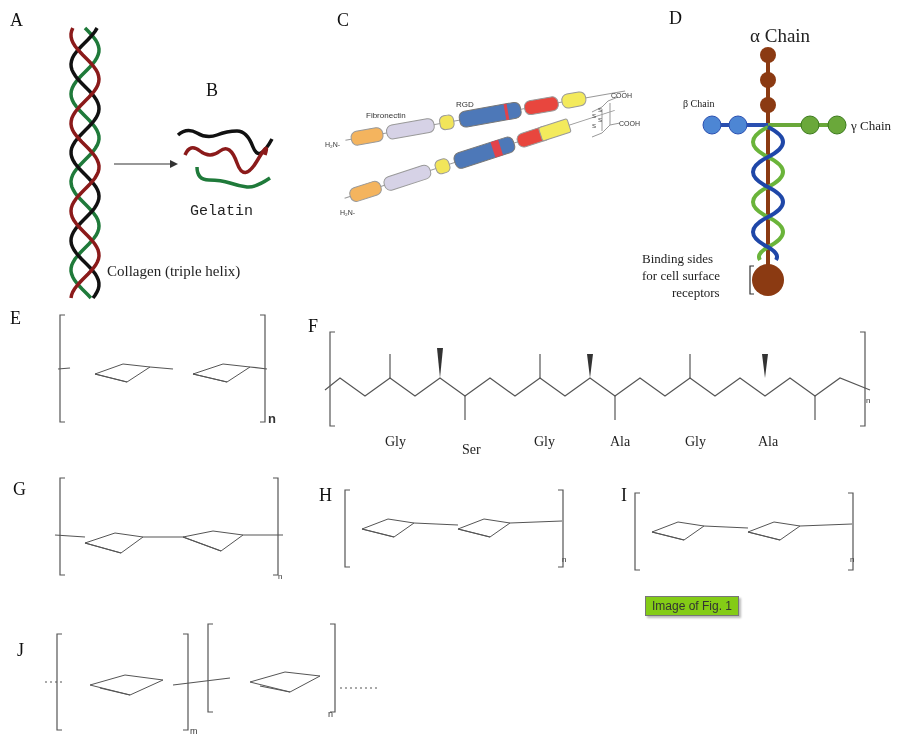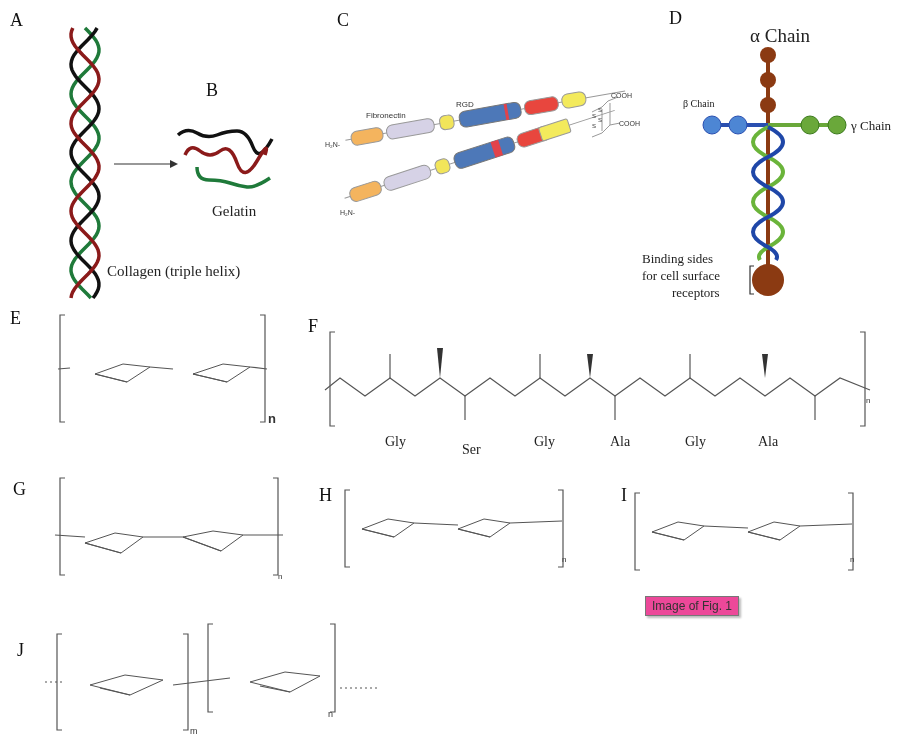"Gelatin" div.serif-txt { font-family: none -> Liberation Mono, monospace; left: 212px -> 190px }
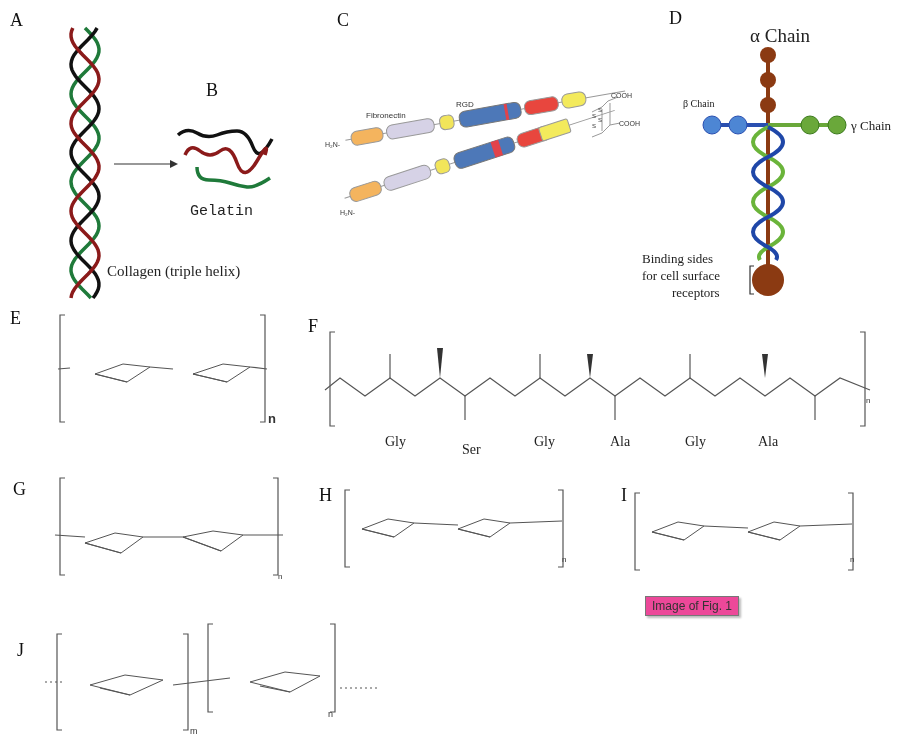"Image of Fig. 1" .tooltip { background: #ec4899 -> #84cc16 }
